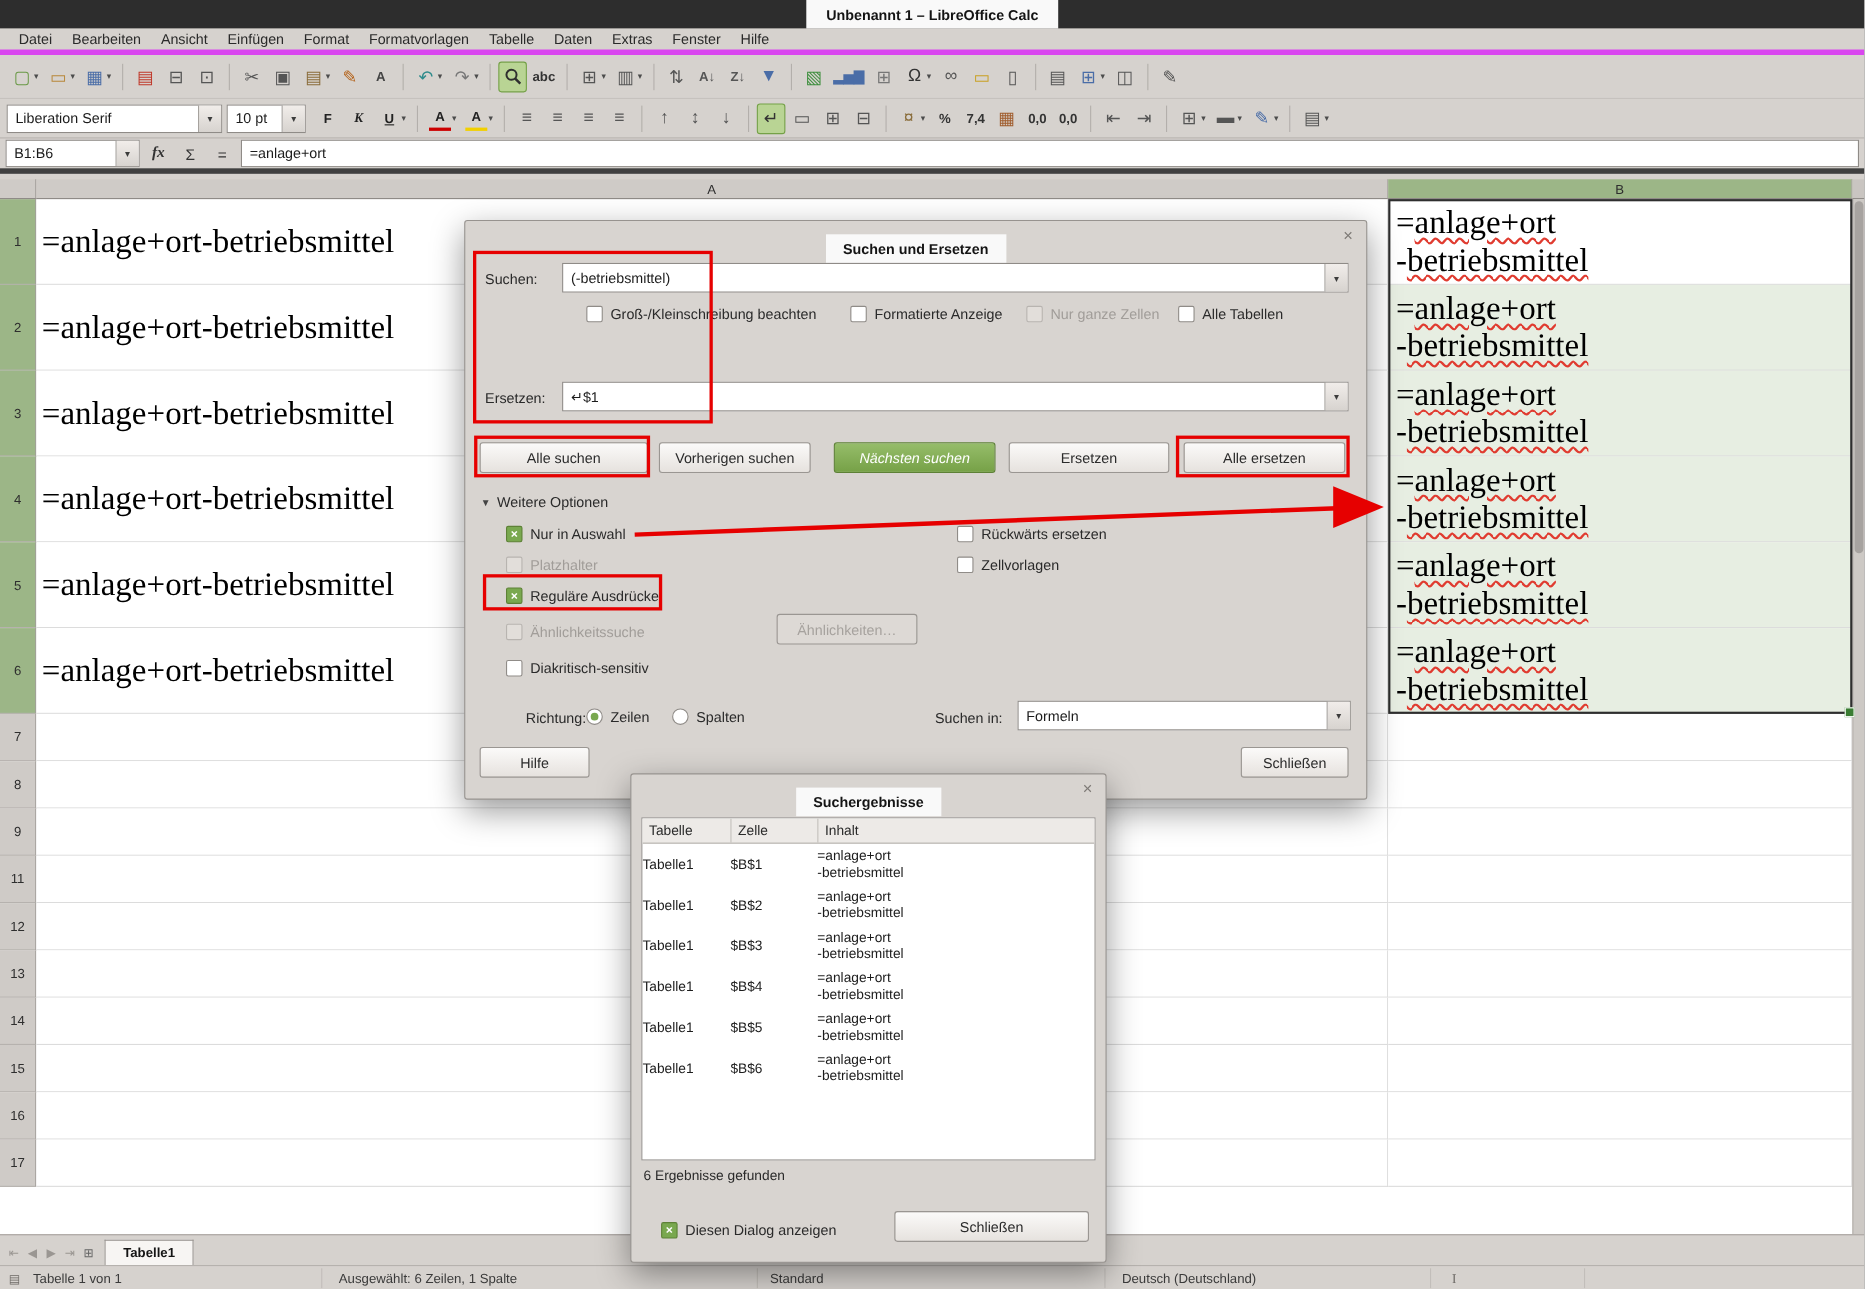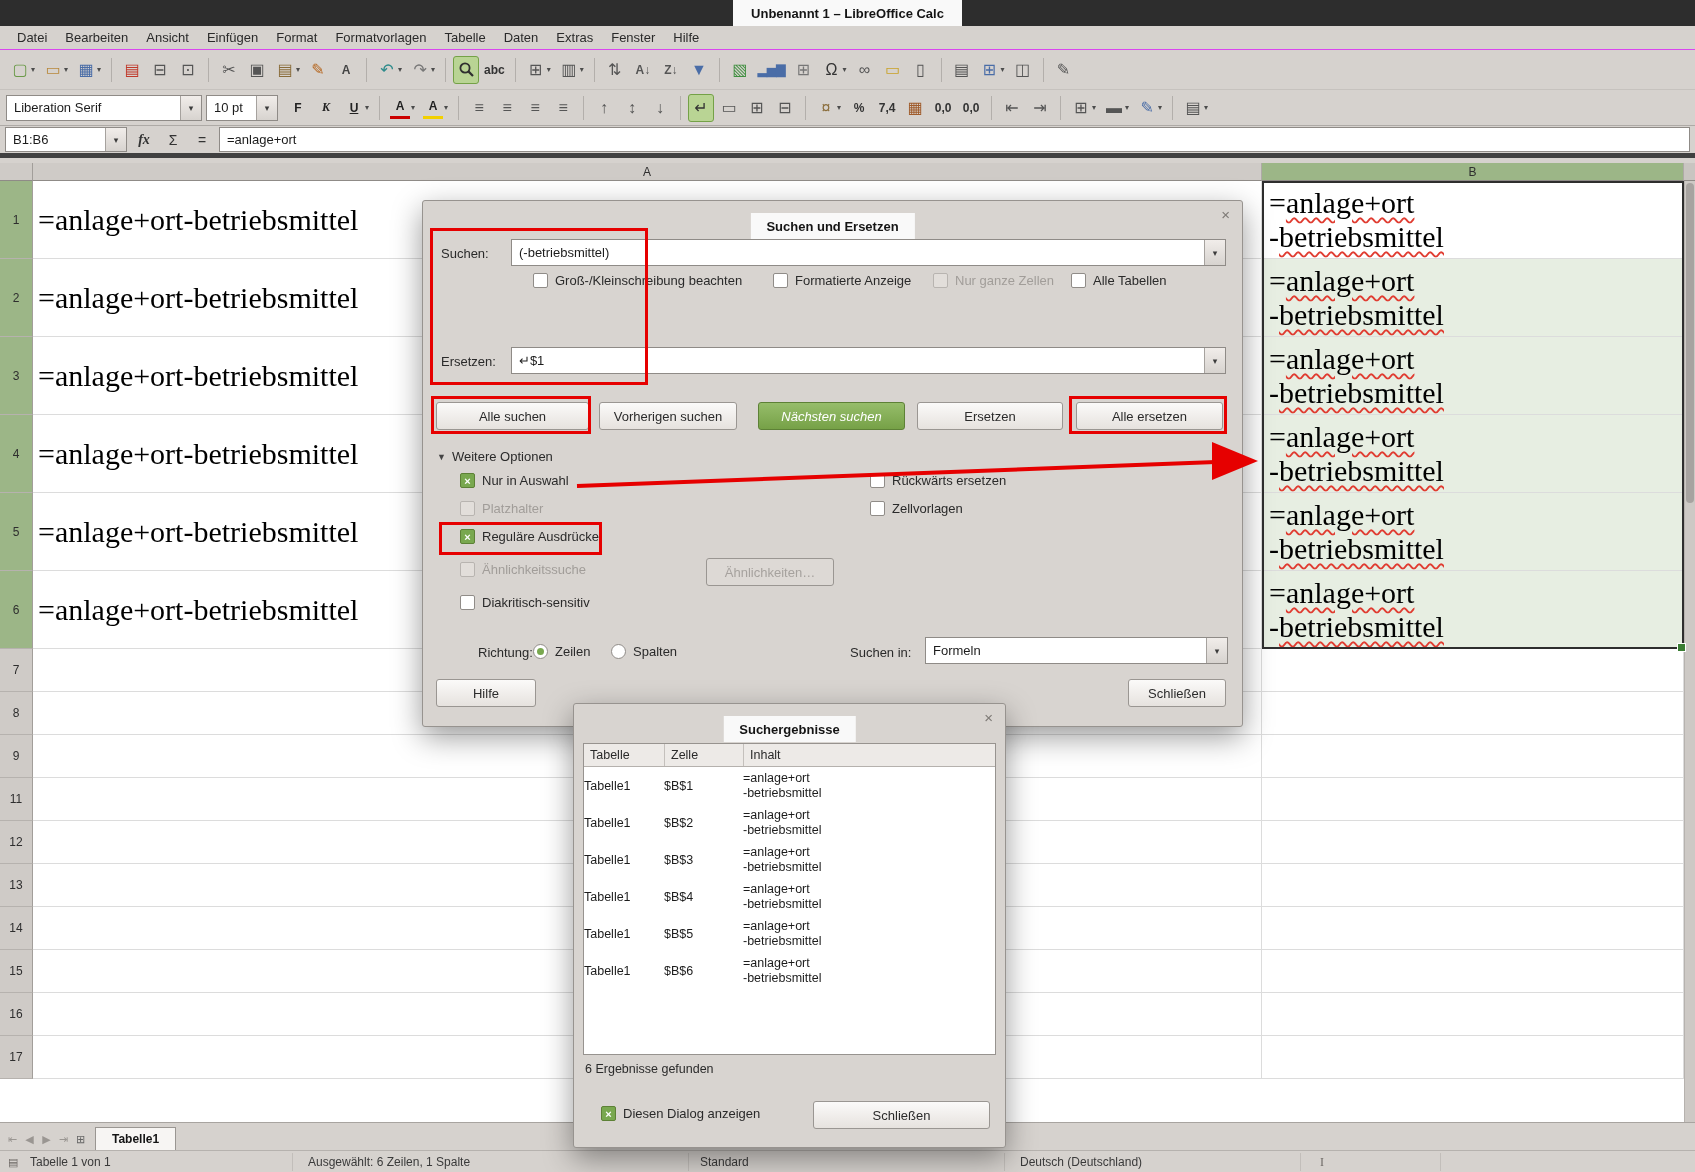"Datei" .menubar { border-bottom: 1px solid #d946ef -> 5px solid #d946ef }
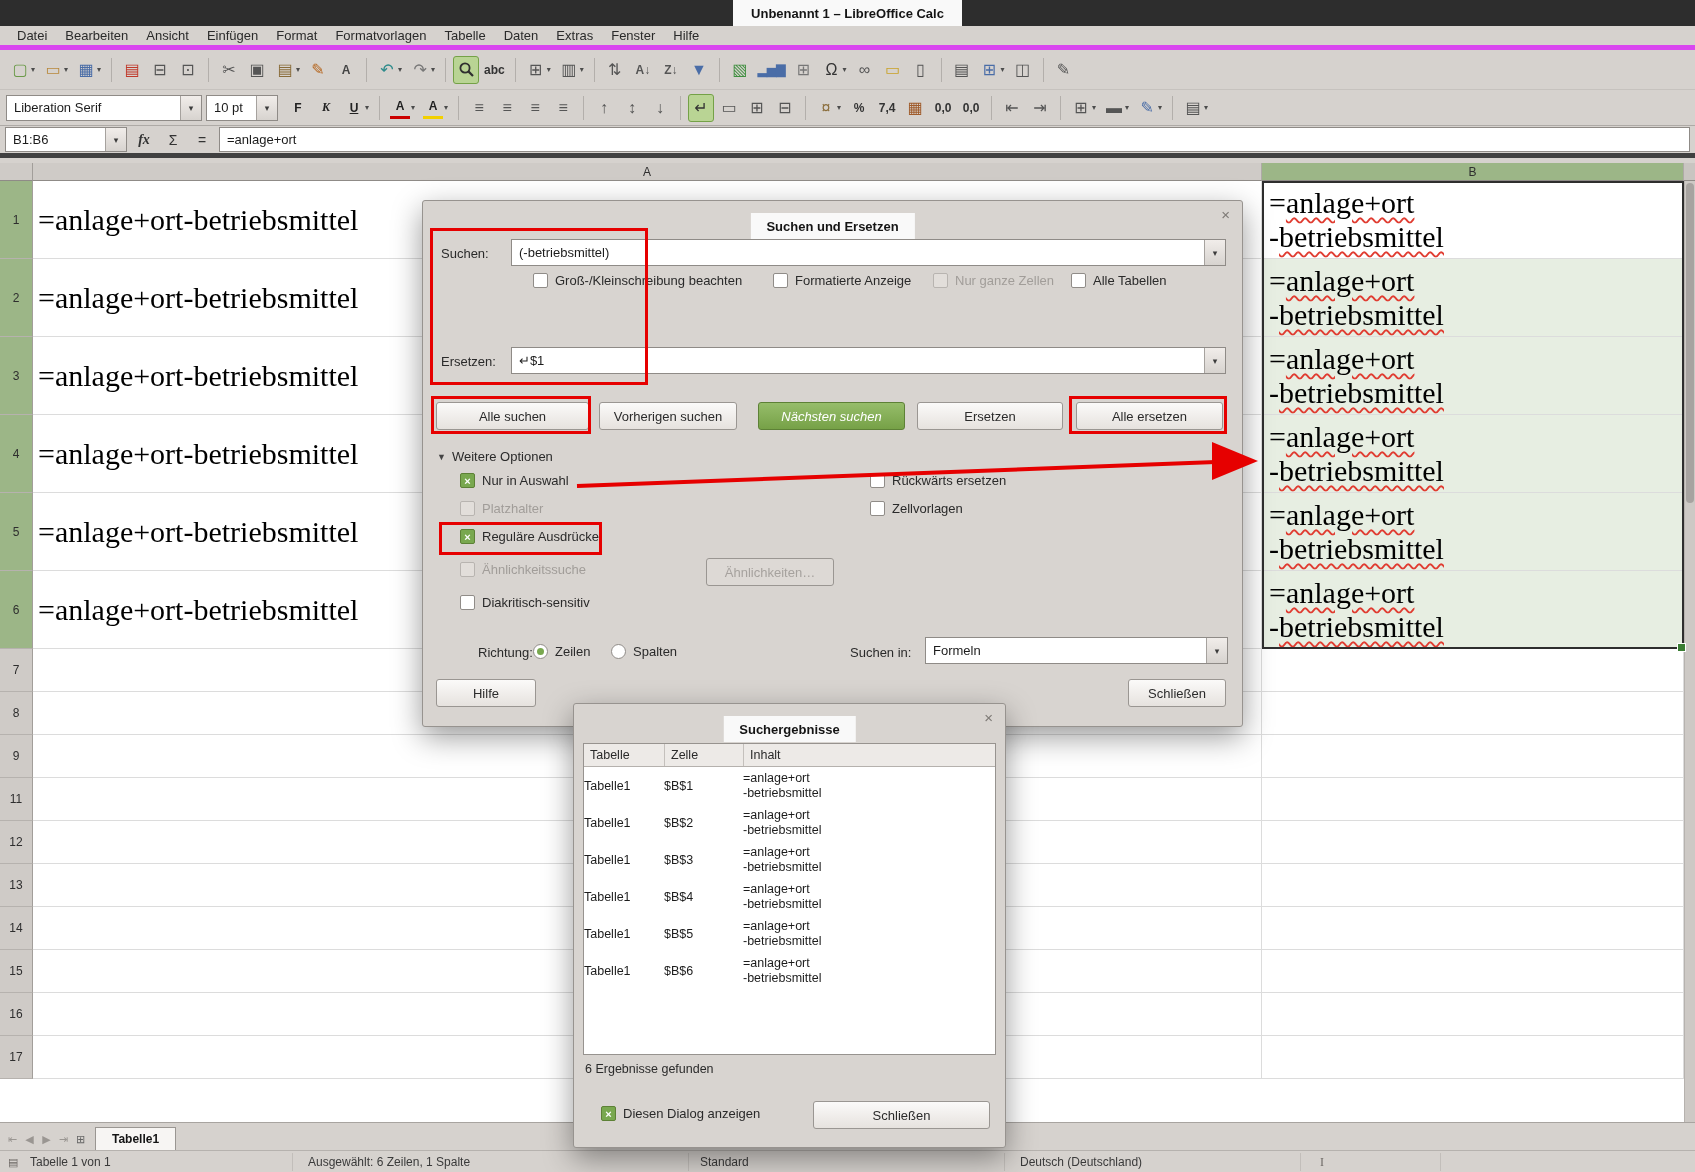"Groß-/Kleinschreibung beachten" .cbrow { align-items: flex-start -> flex-end }
